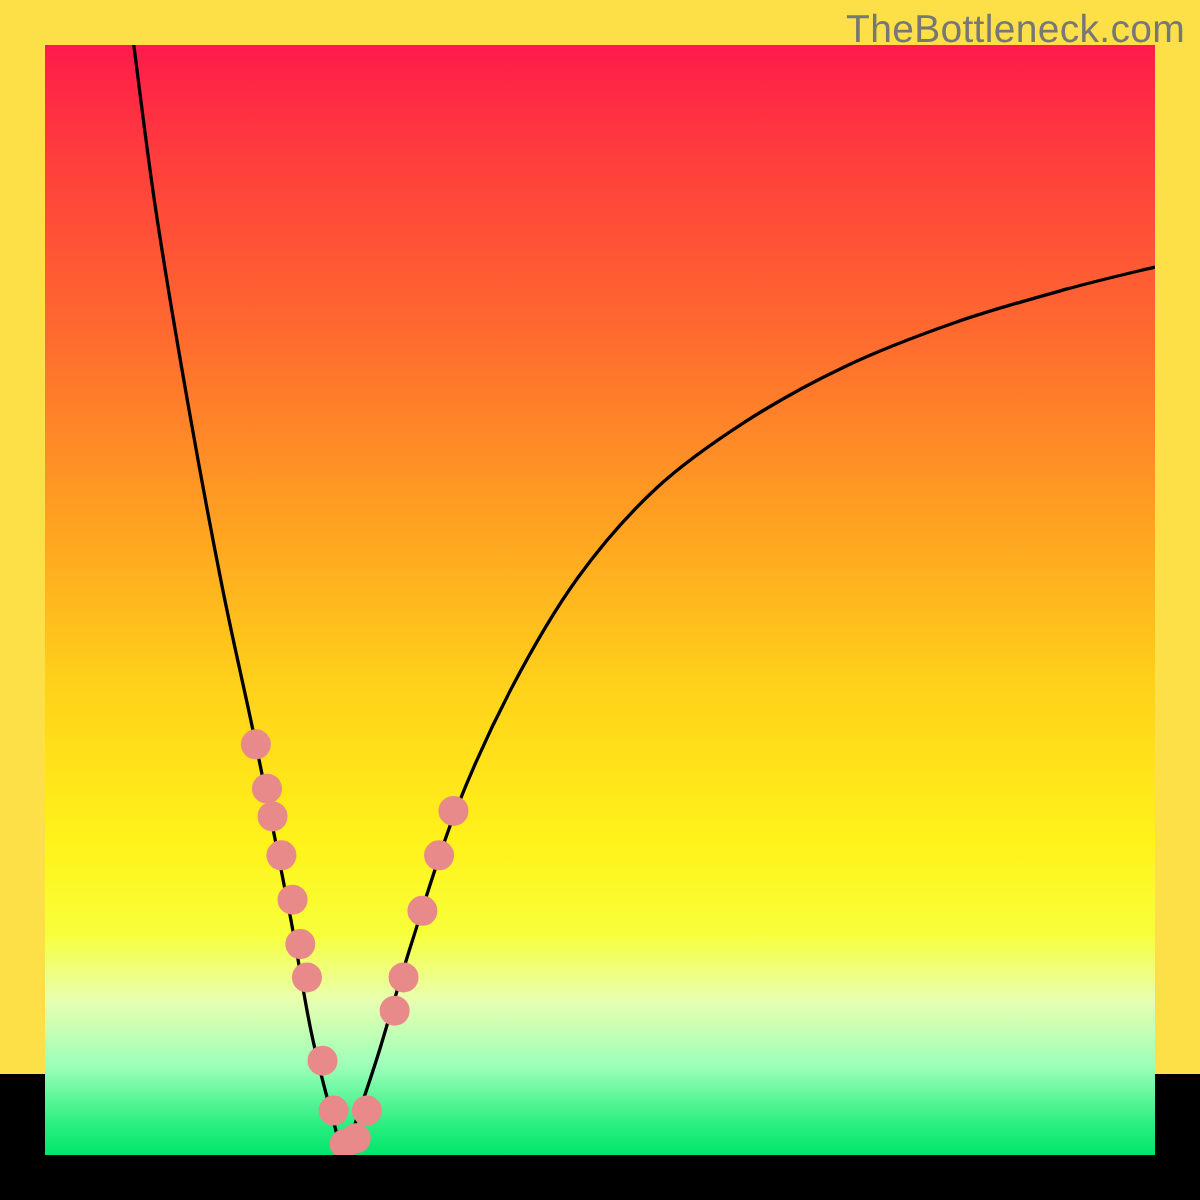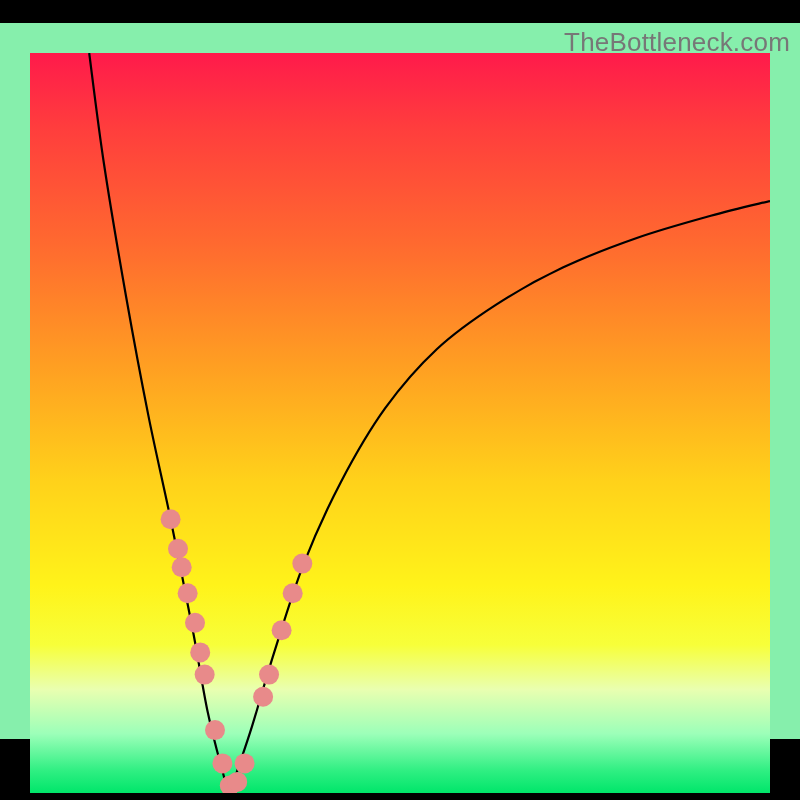"TheBottleneck.com" .frame { background: #86efac -> #fde047; margin-top: 23px -> none }
